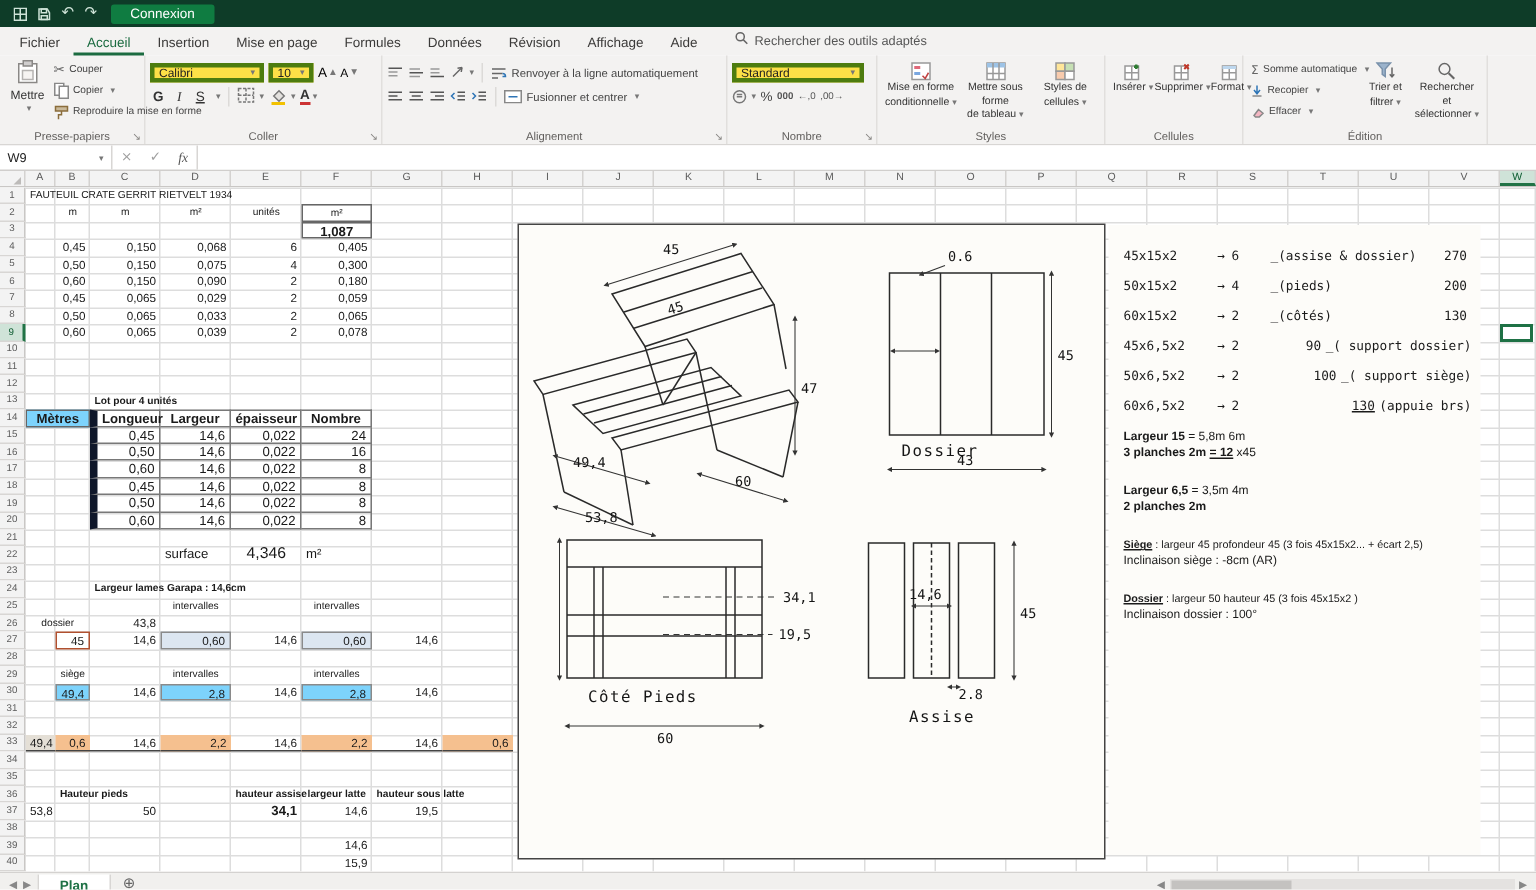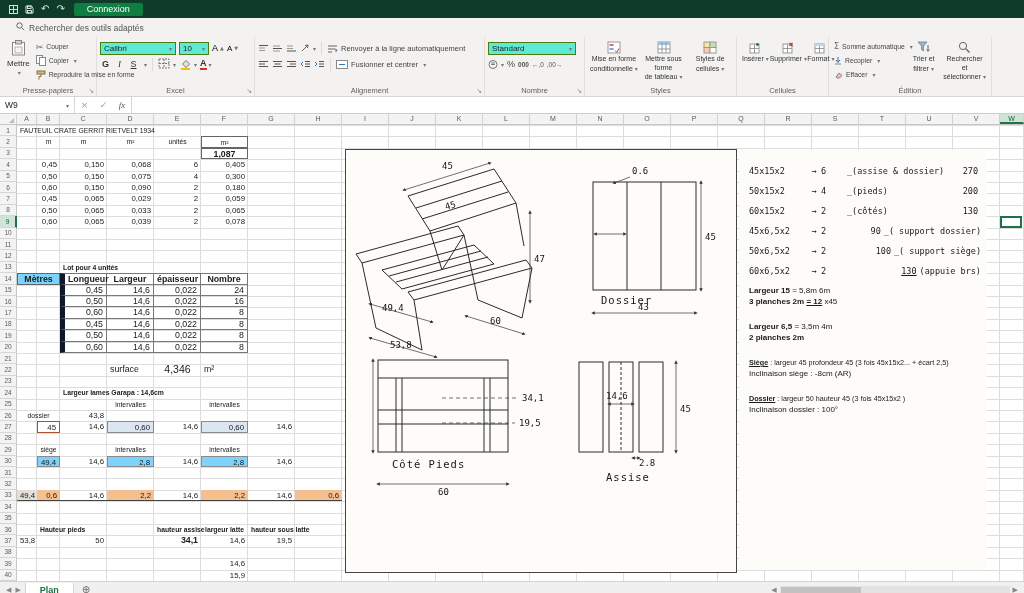"Fichier" div.tabs { html: none -> <div> <div>Fichier</div> <div>Accueil</div> <div>Insertion</div> <div>Mise en page</div> <div>Formules</div> <div>Données</div> <div>Révision</div> <div>Affichage</div> <div>Aide</div> </div> }
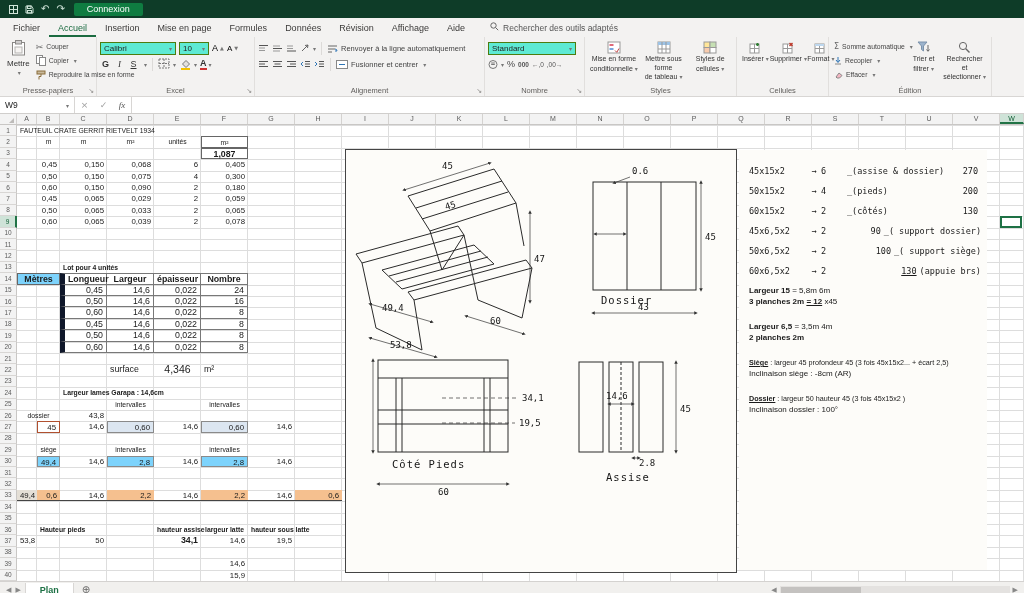"Calibri" .combo { background: #5eead4 -> #fde047; border: 1px solid #4d7c0f -> 3px solid #4d7c0f }
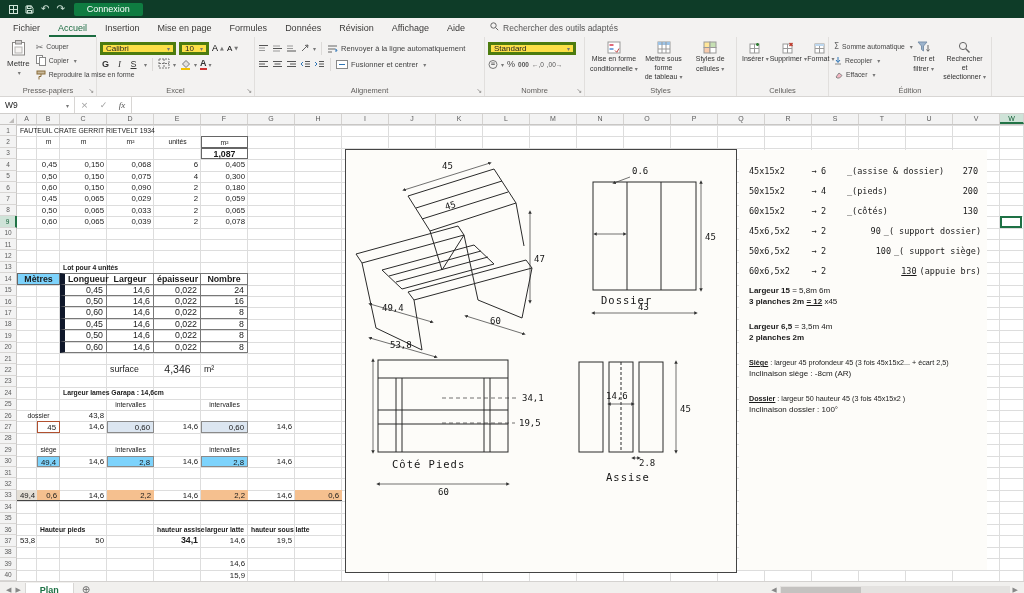"Excel" span { text: Excel -> Coller }
